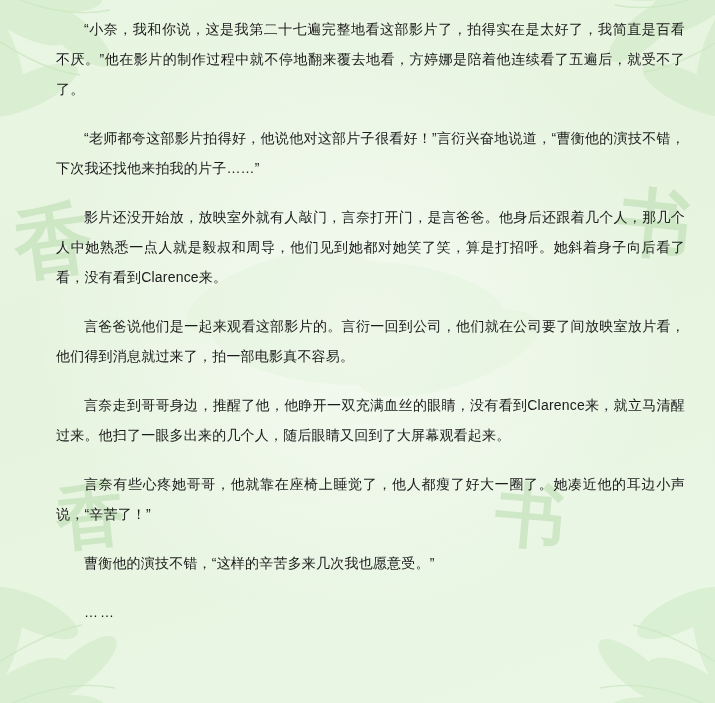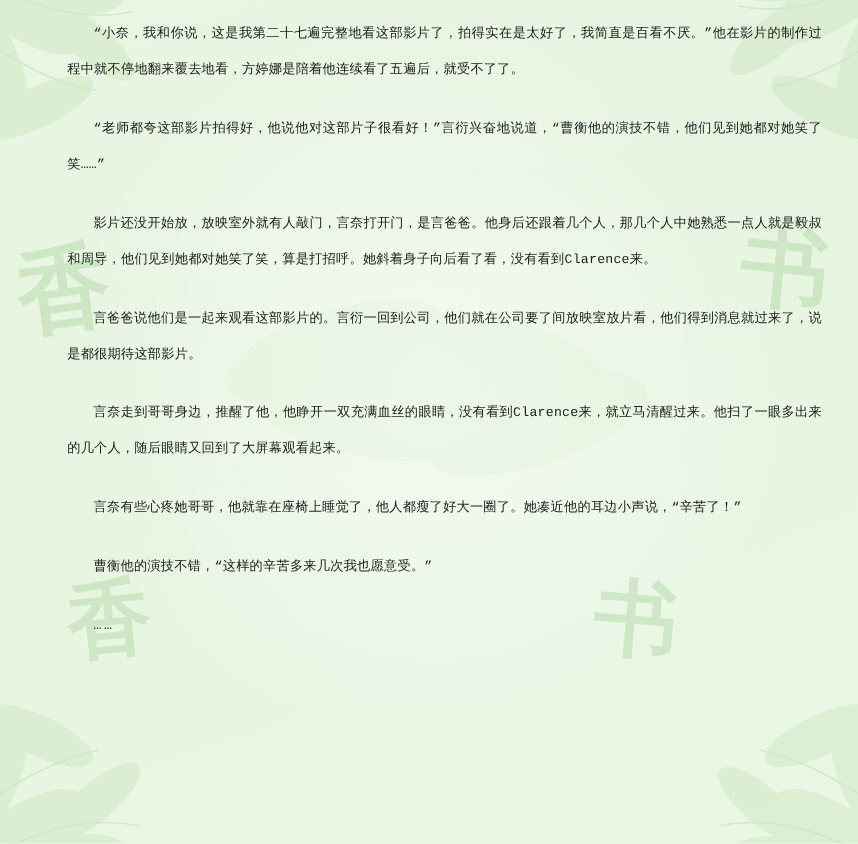"“小奈，我和你说，这是我第二十七遍完整地看这部影片了，拍得实在是太好了，我简直是" p.para { font-family: Liberation Mono, monospace -> Liberation Sans, sans-serif; font-size: 11px -> 14px }
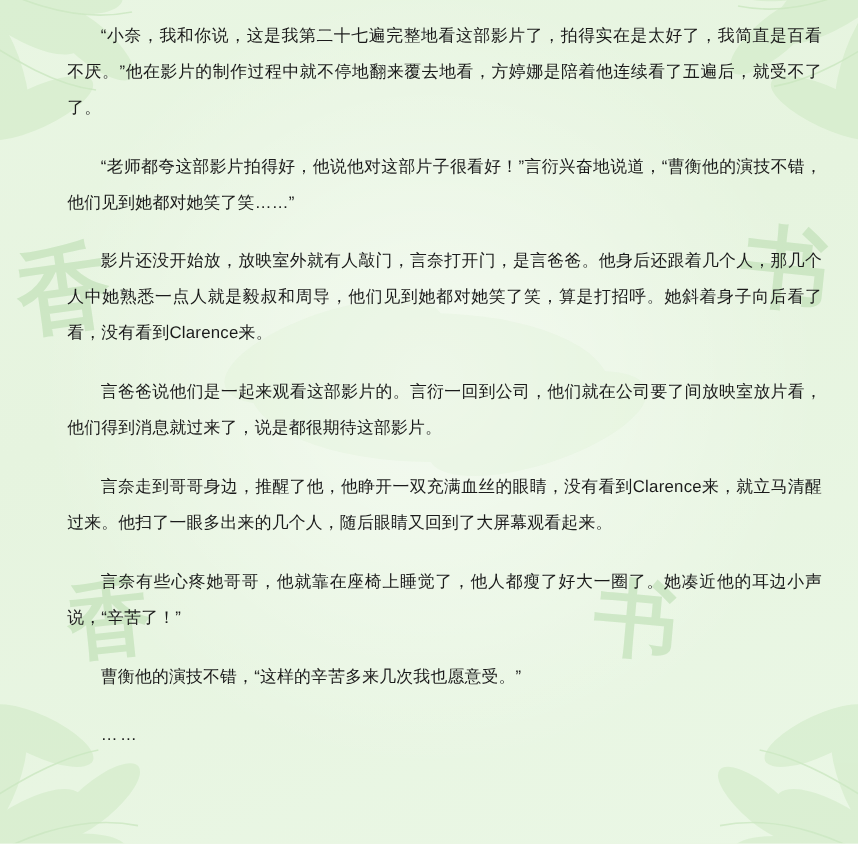"“老师都夸这部影片拍得好，他说他对这部片子很看好！”言衍兴奋地说道，“曹衡他的演" p.para { text: 他们见到她都对她笑了笑 -> 下次我还找他来拍我的片子 }
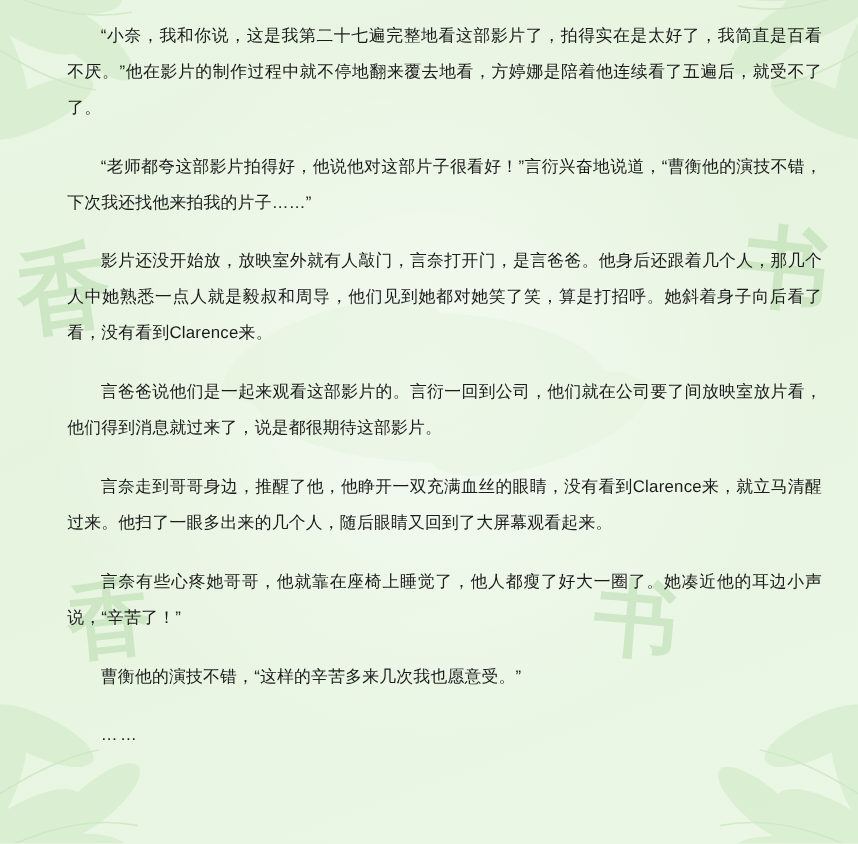"言爸爸说他们是一起来观看这部影片的。言衍一回到公司，他们就在公司要了间放映室放片" p.para { text: 说是都很期待这部影片 -> 拍一部电影真不容易 }
